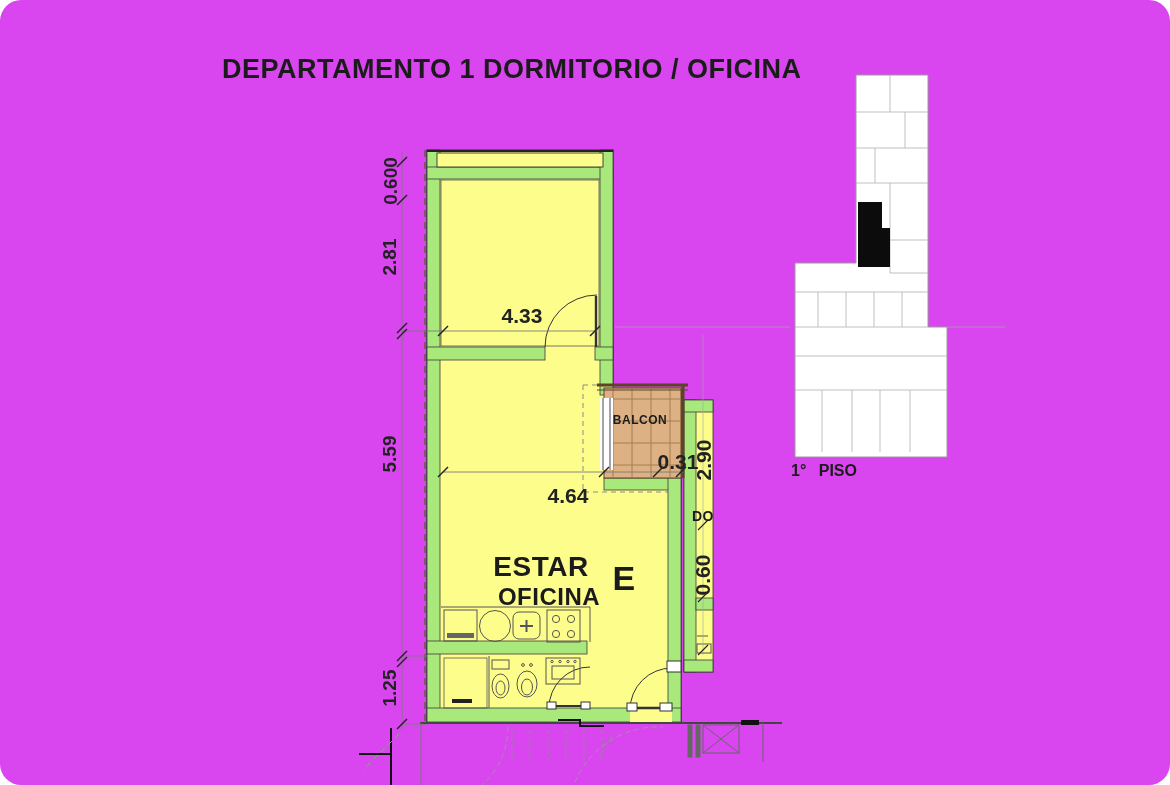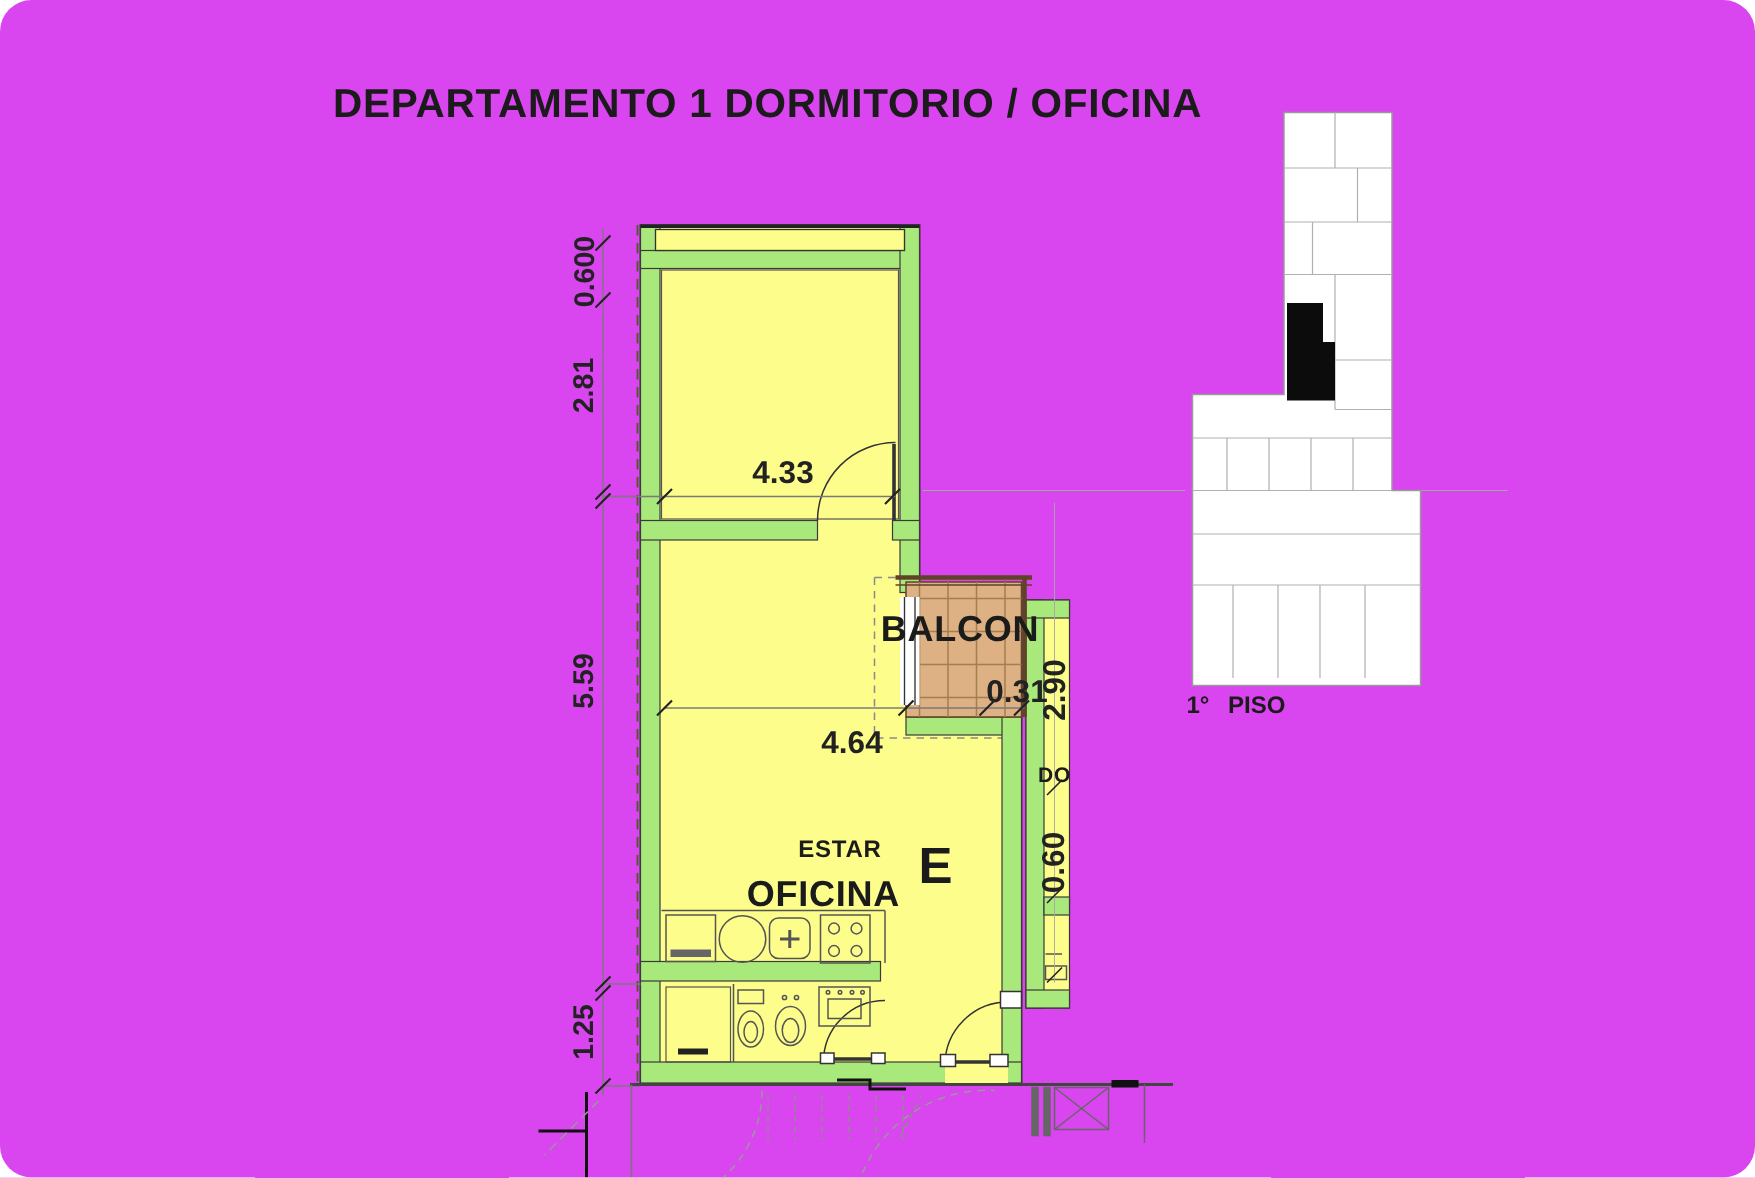"BALCON" span.lbl { font-size: 24px -> 12px }
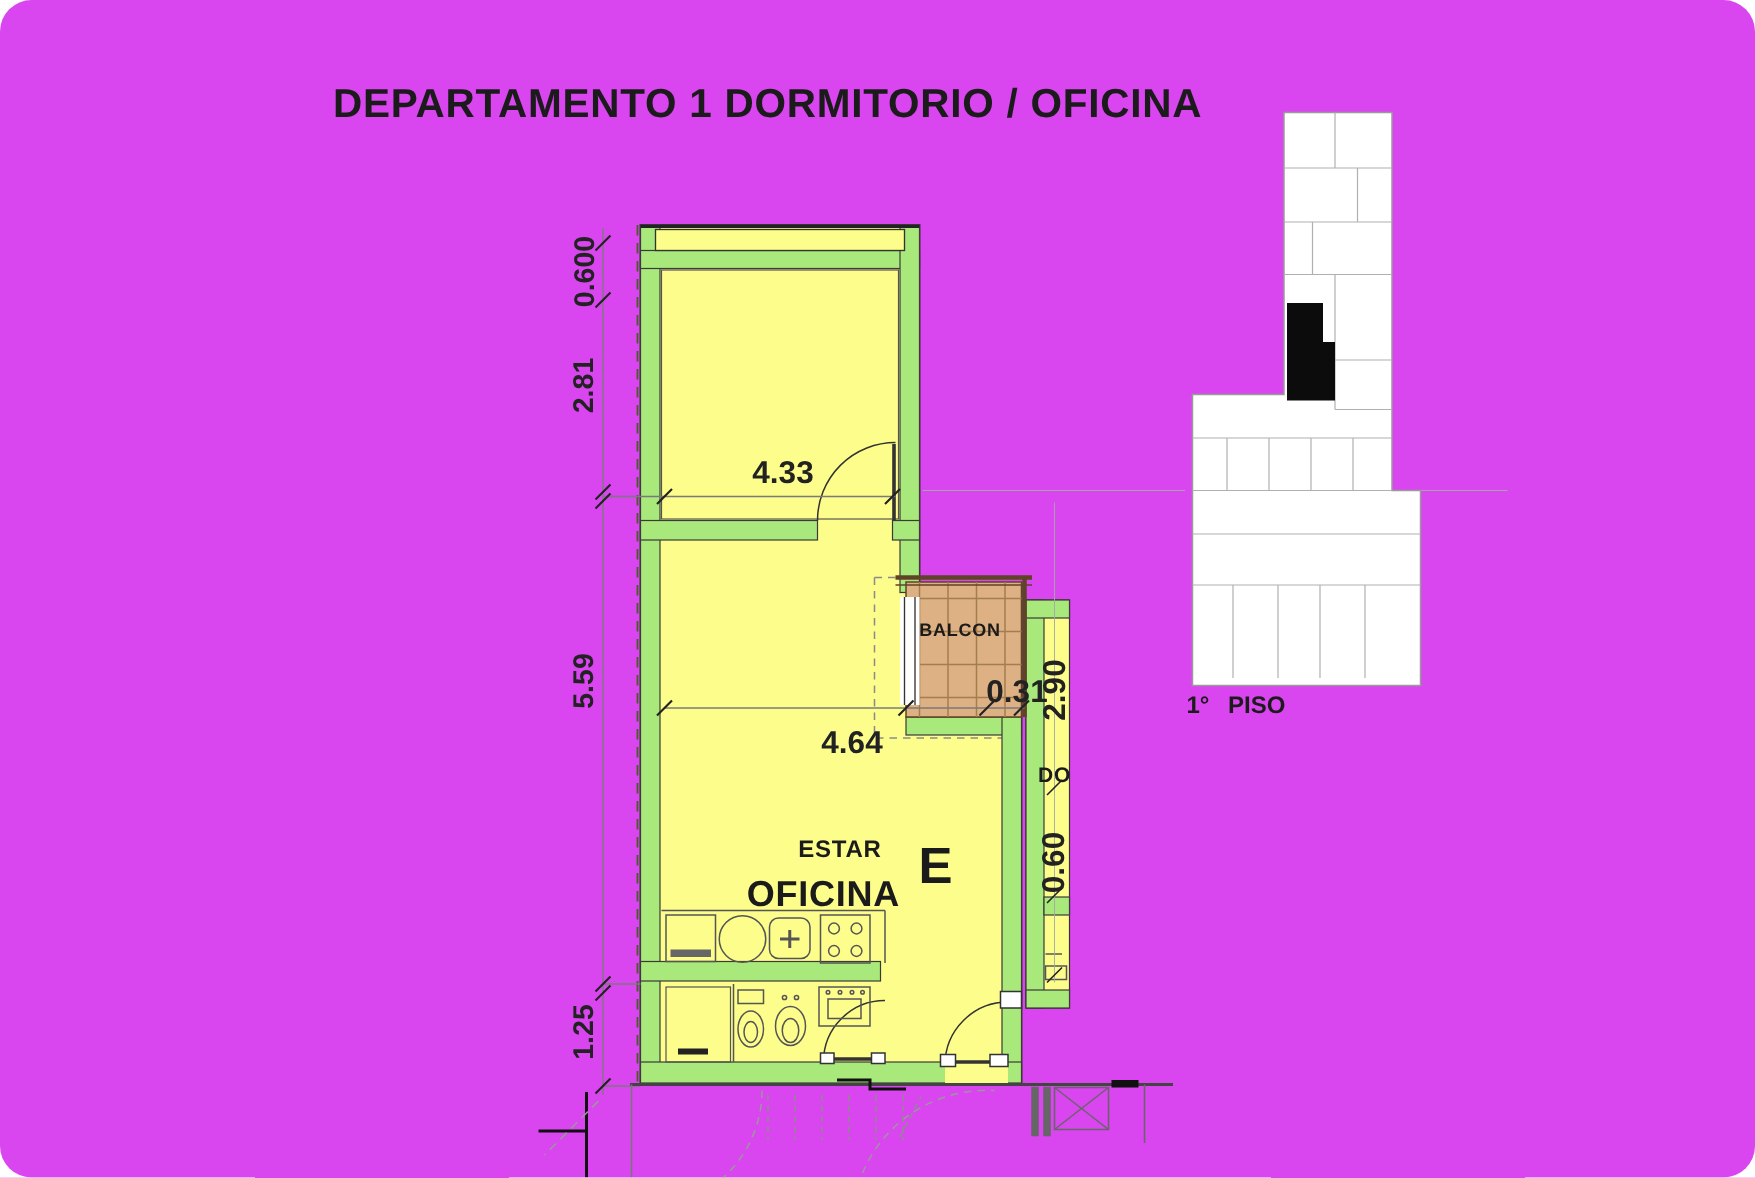"ESTAR" span.lbl { font-size: 16px -> 28px; left: 560px -> 541px }
